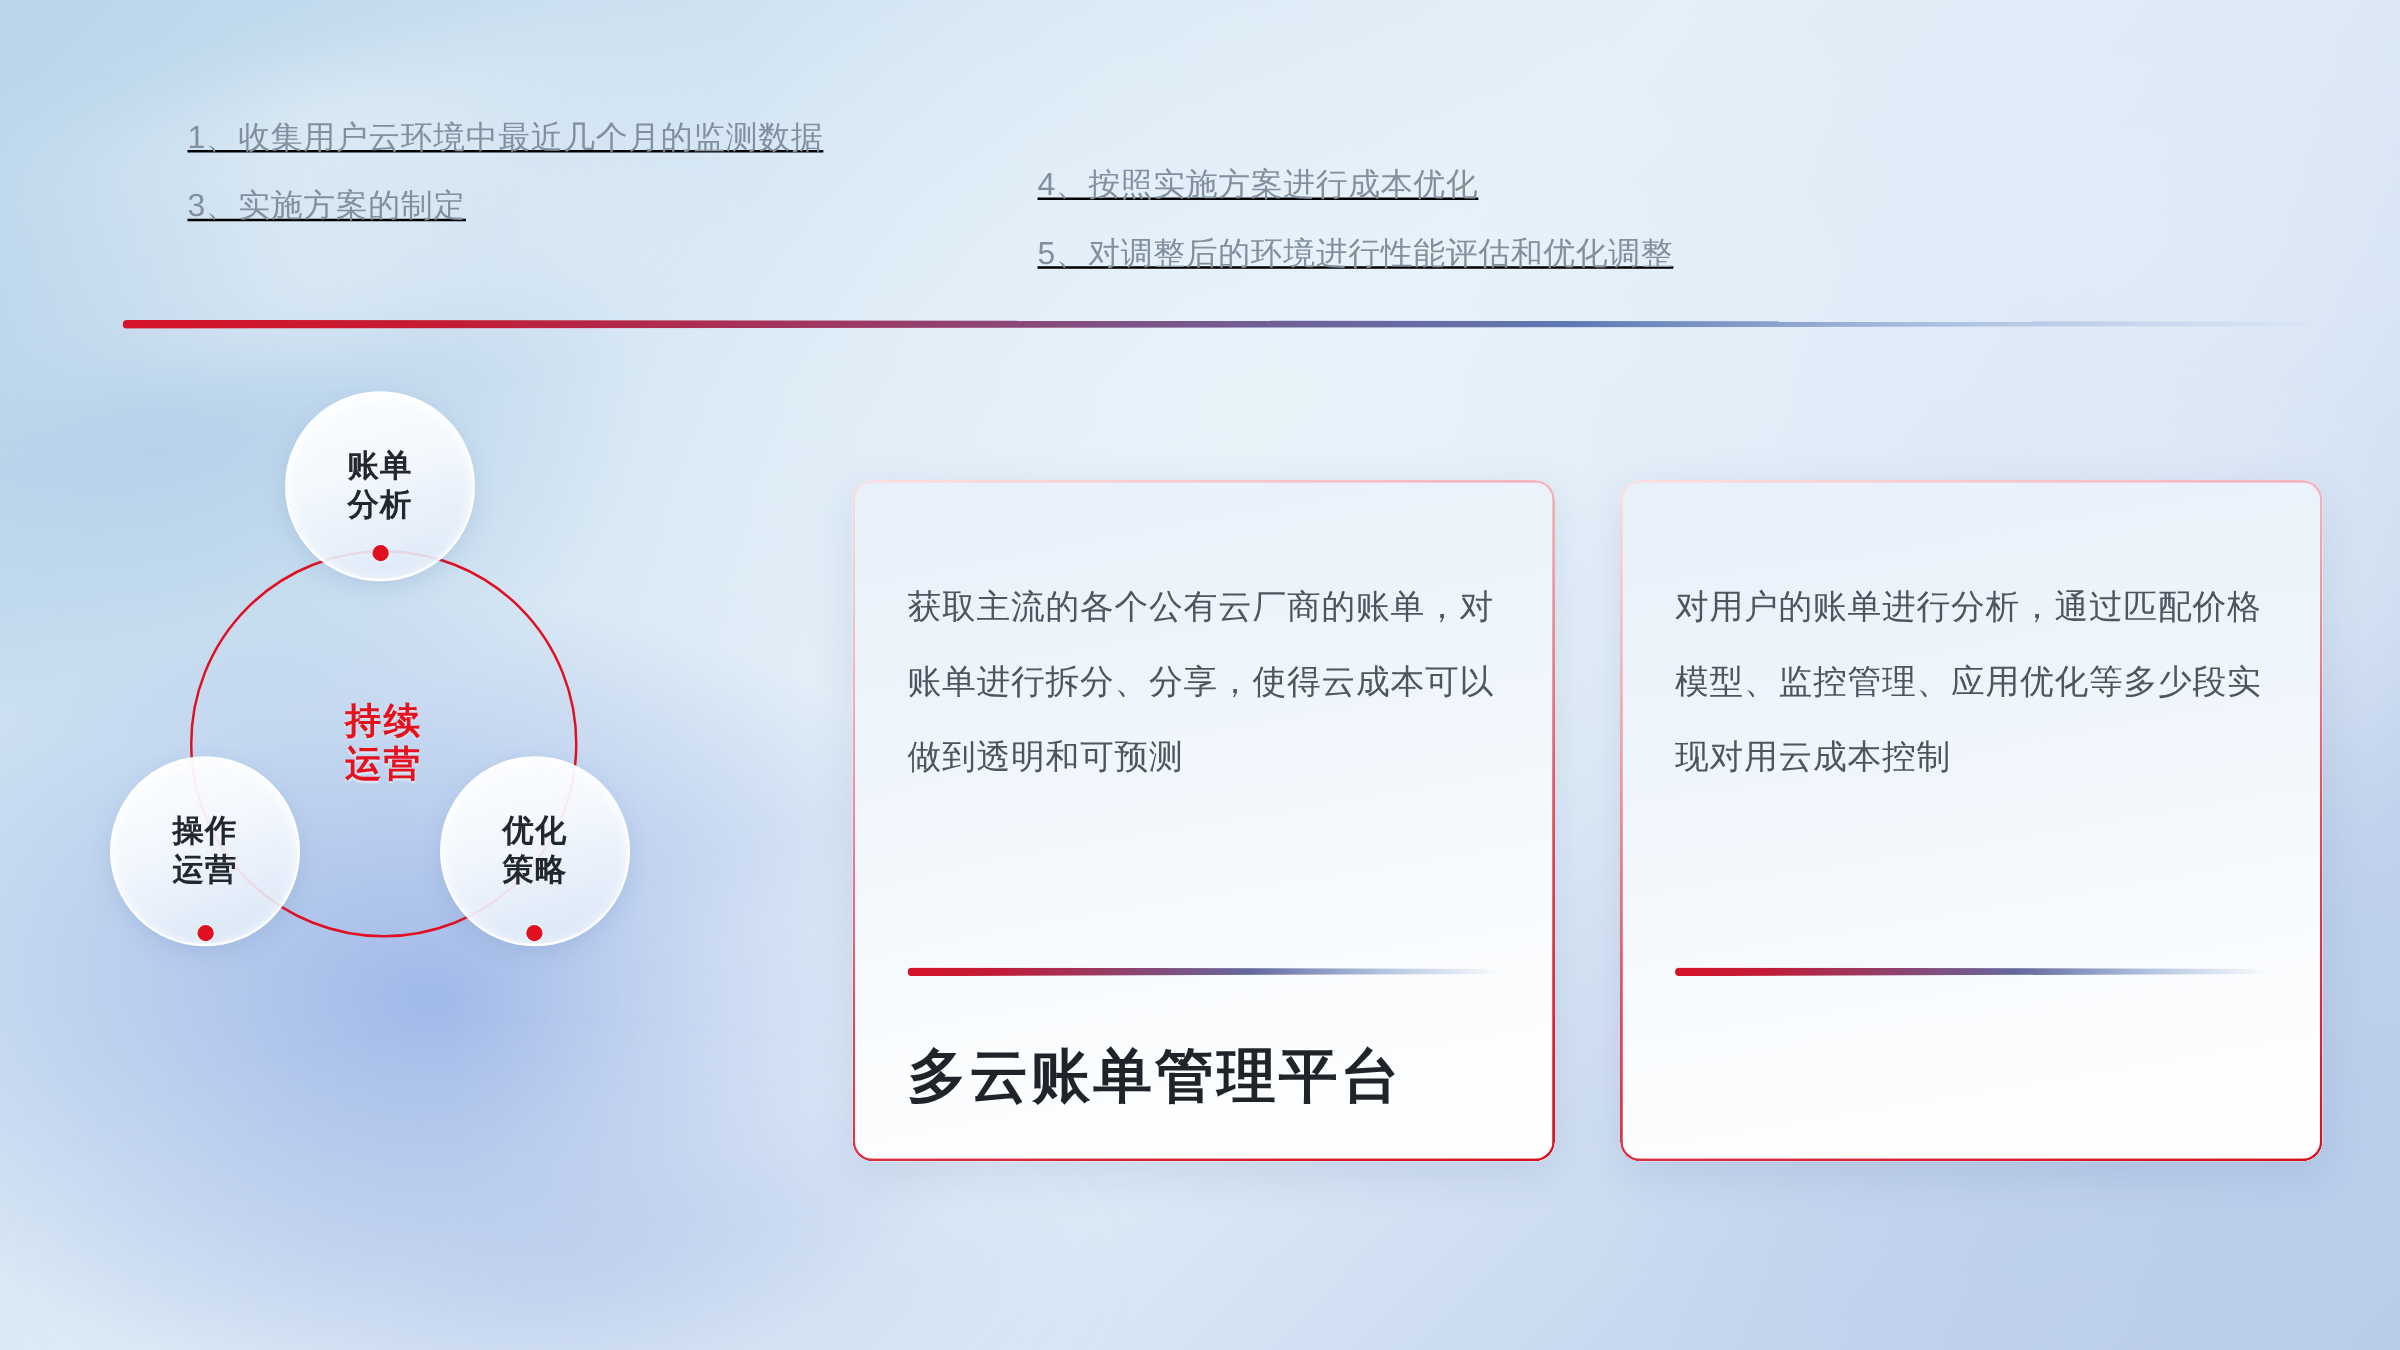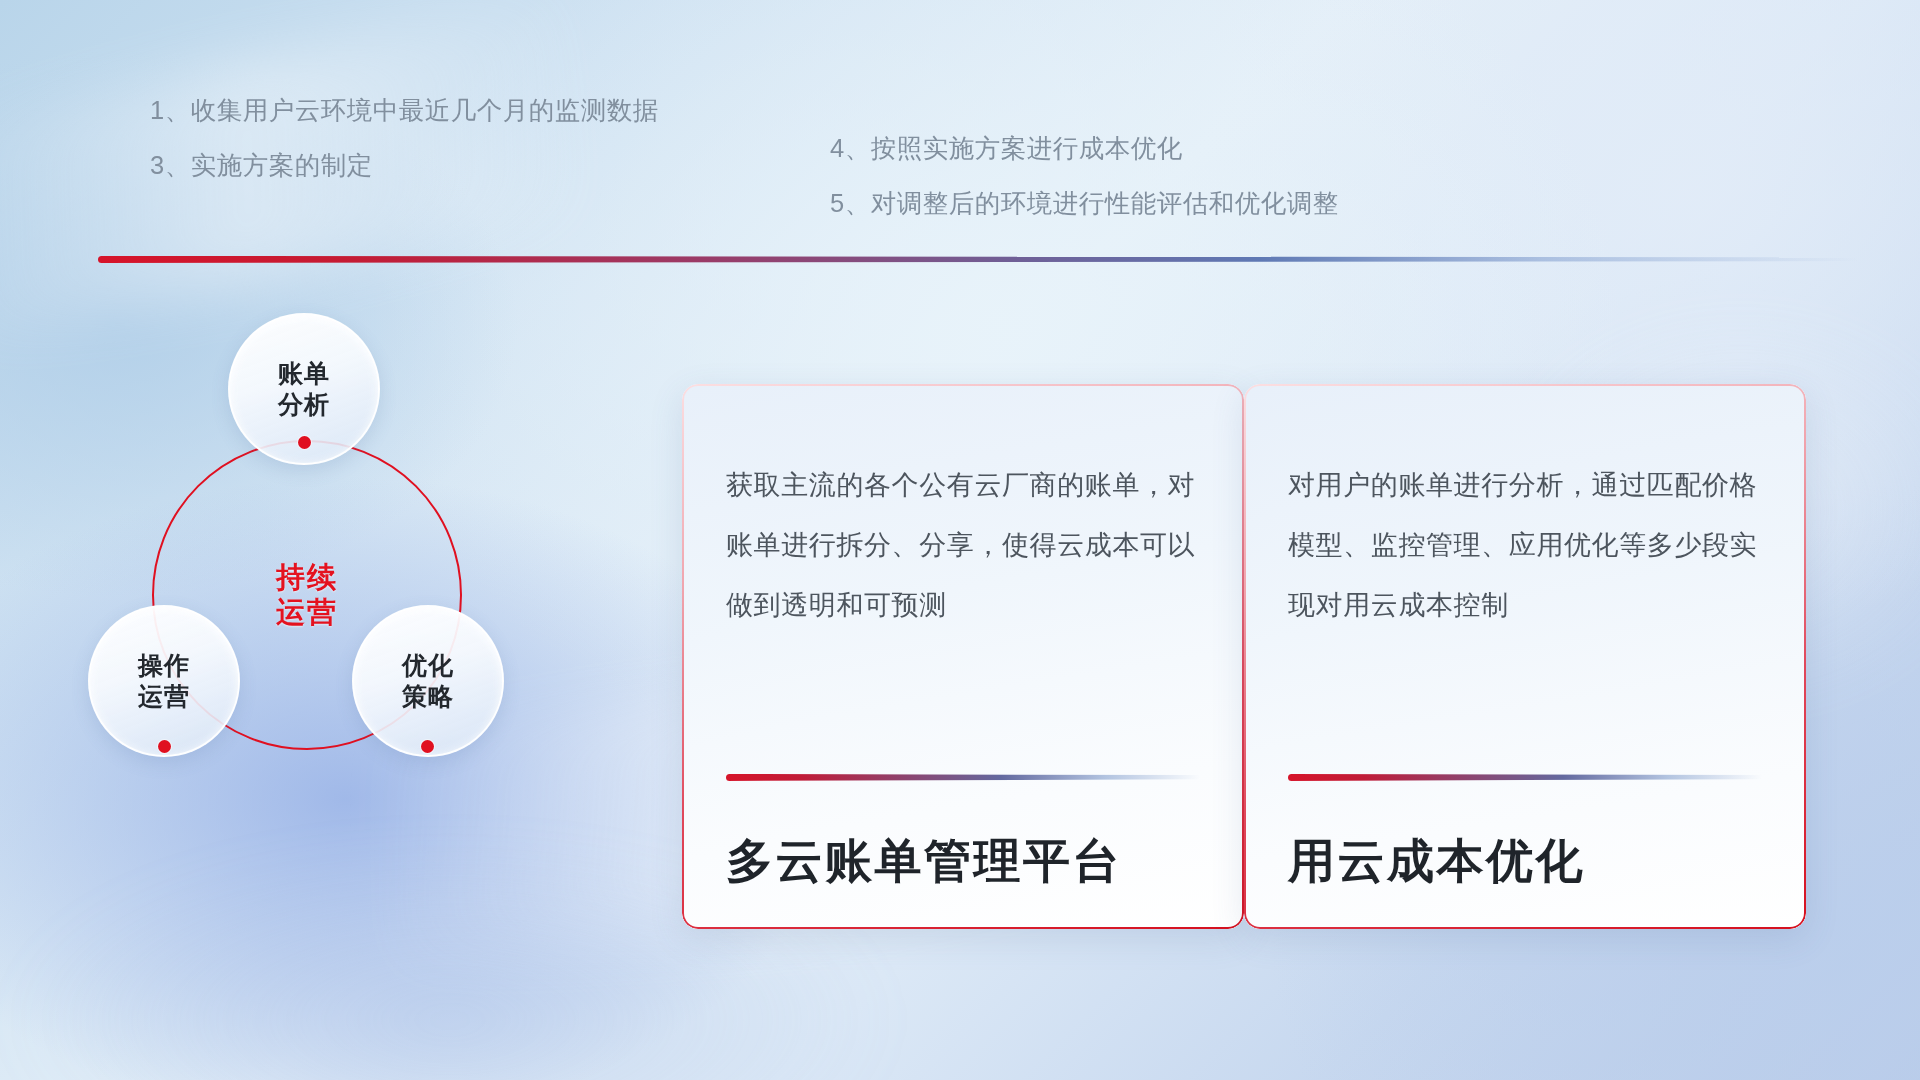"1、收集用户云环境中最近几个月的监测数据" .bullets { text-decoration: none -> underline }
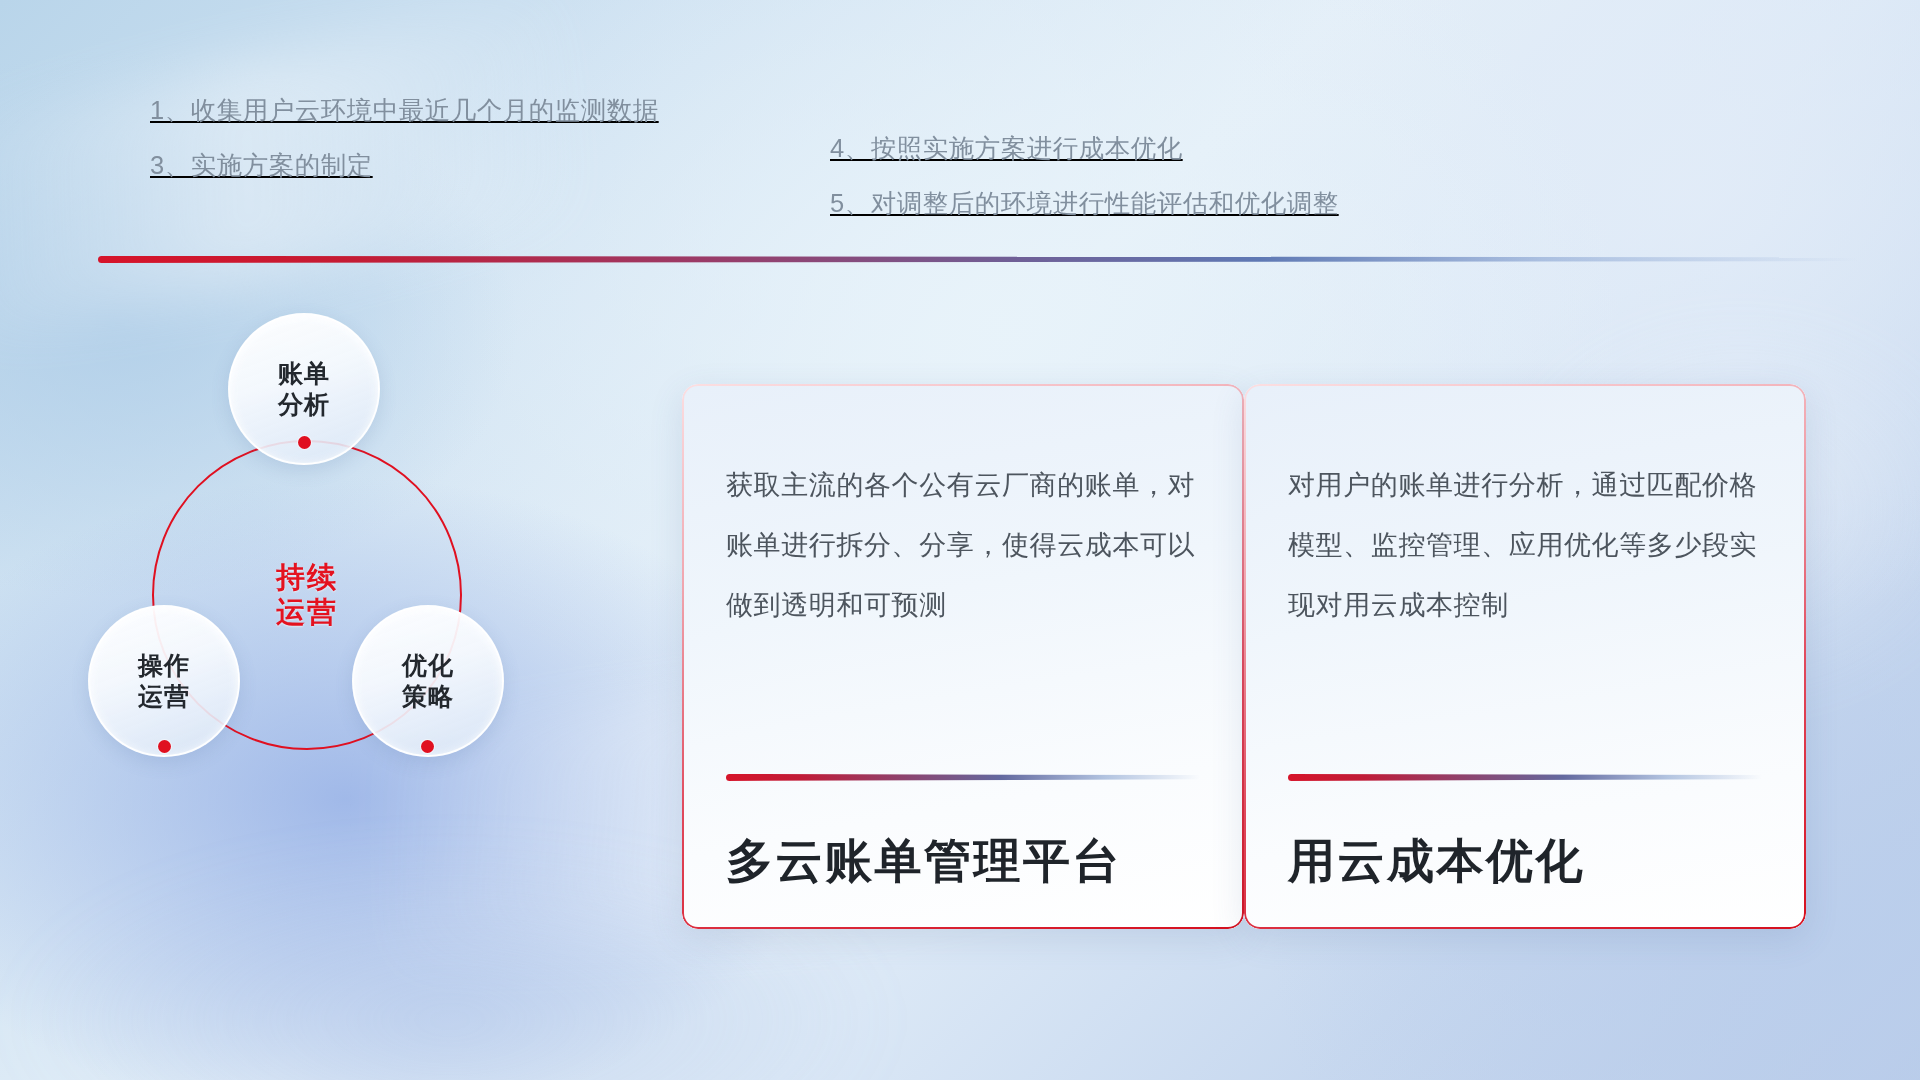"多云账单管理平台" .cards { gap: none -> 52px }
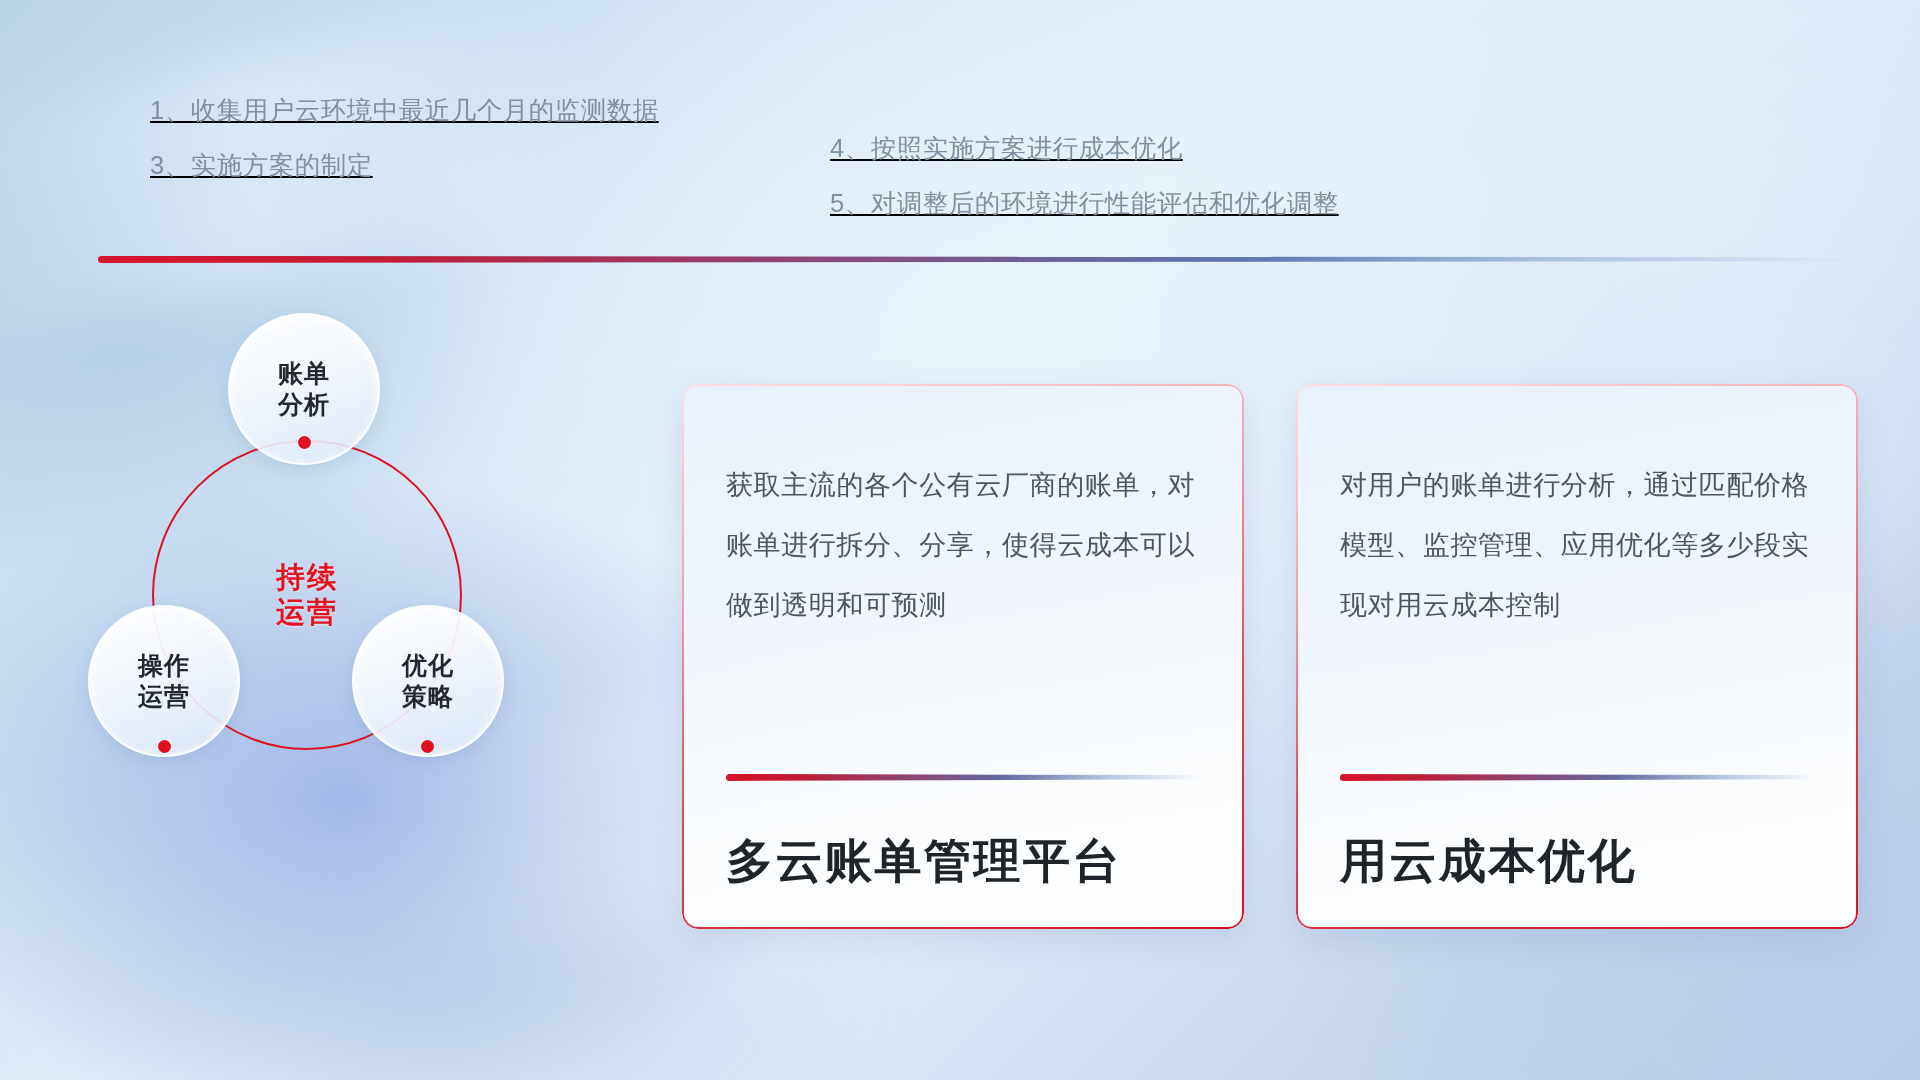"用云成本优化" div.card-title { html: <div>用云成本优化</div> -> none }
